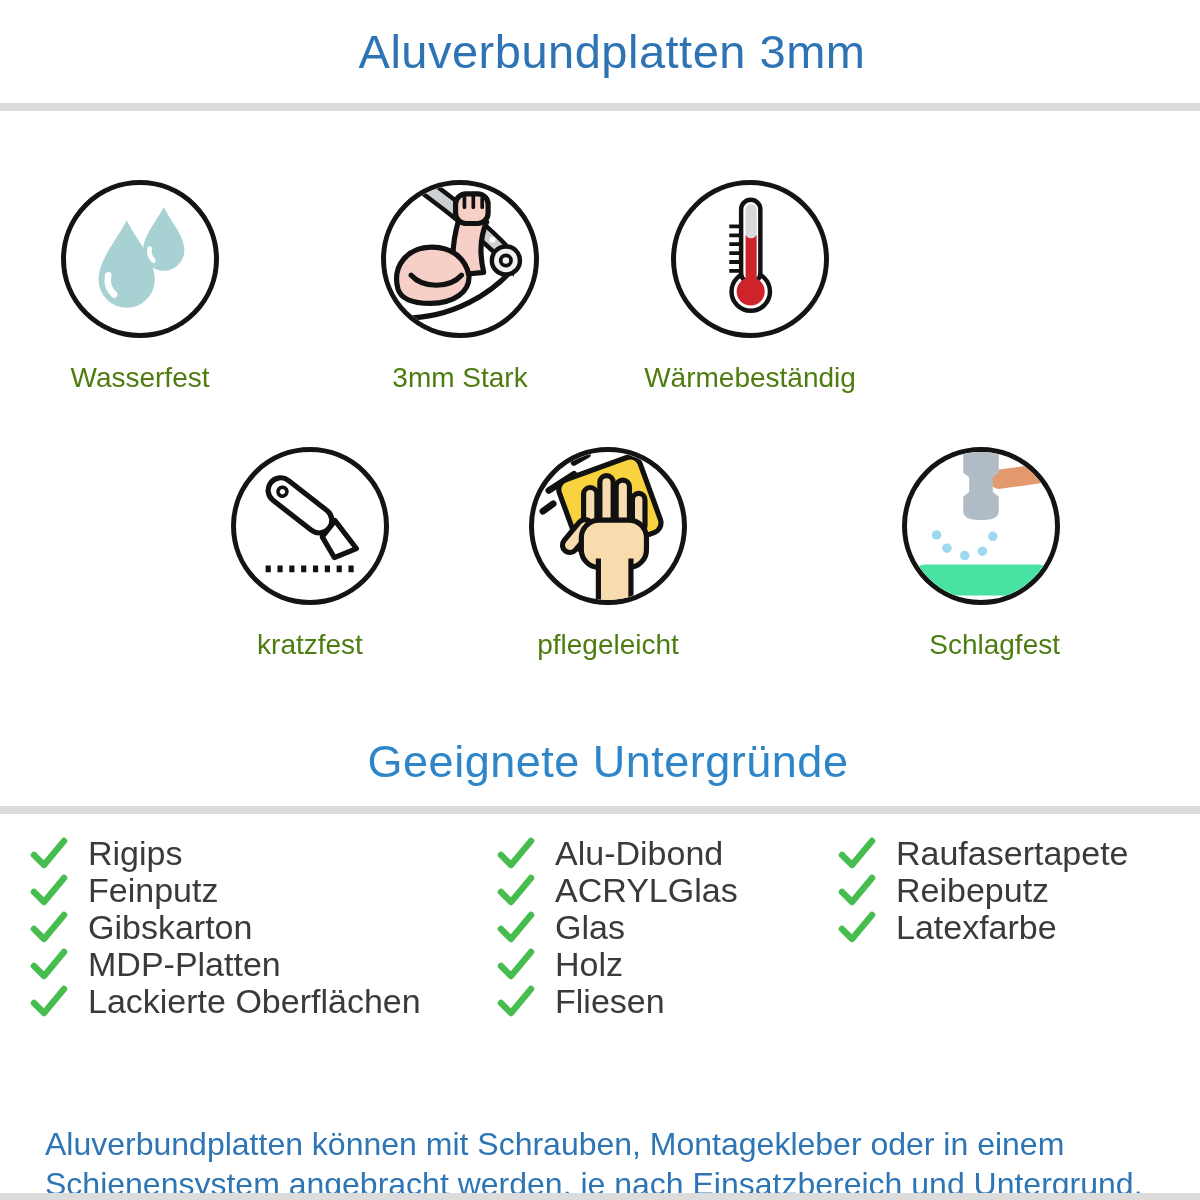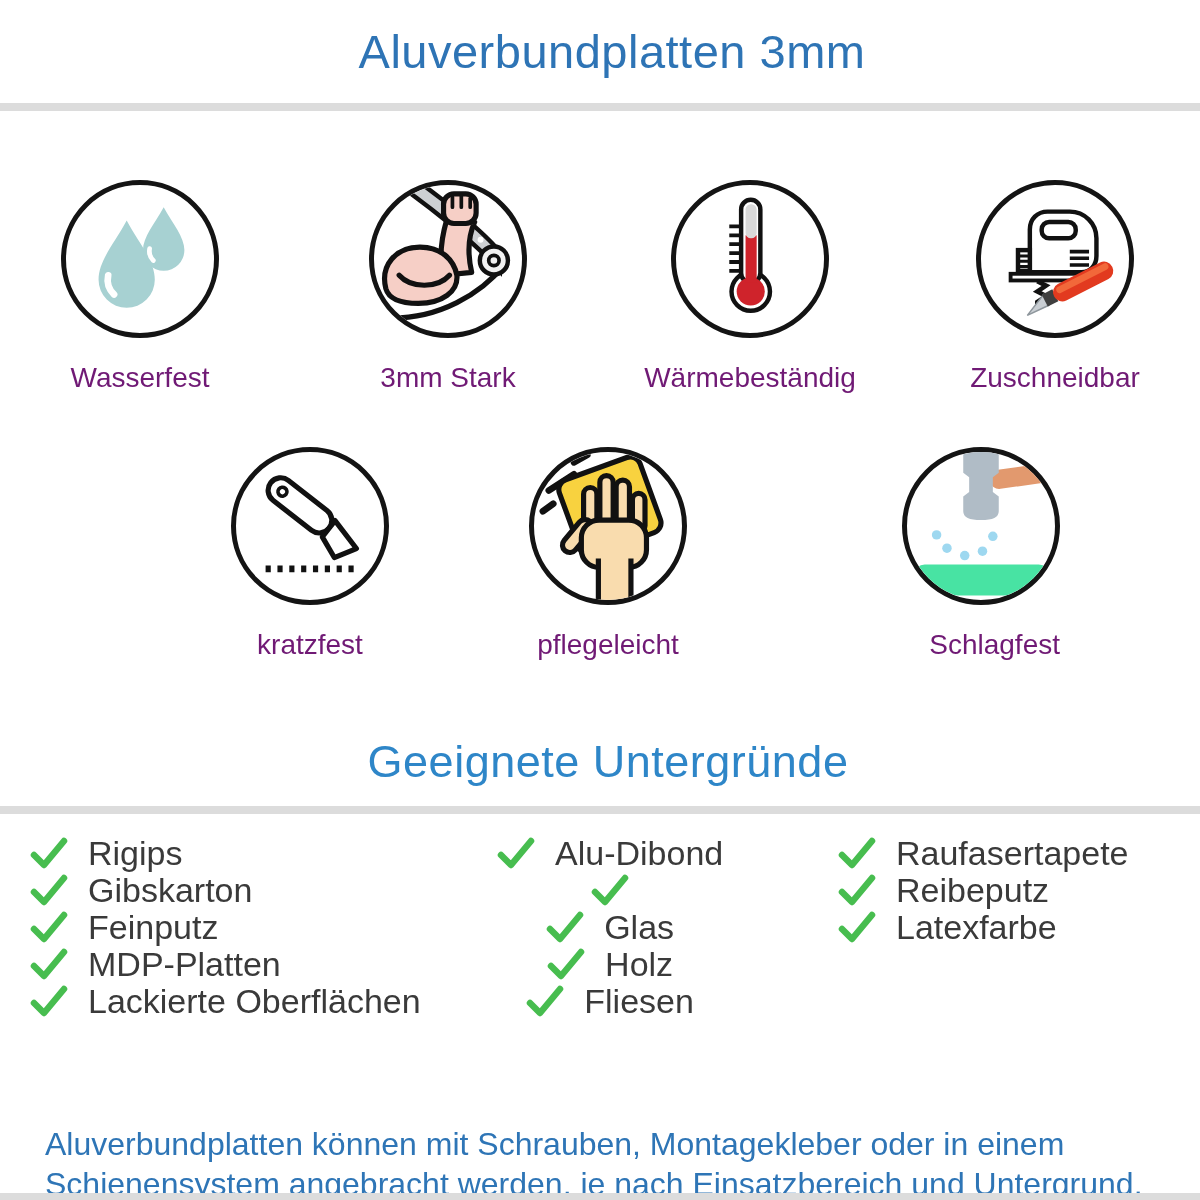"Wasserfest" .feature-label { color: #701a75 -> #4d7c0f }
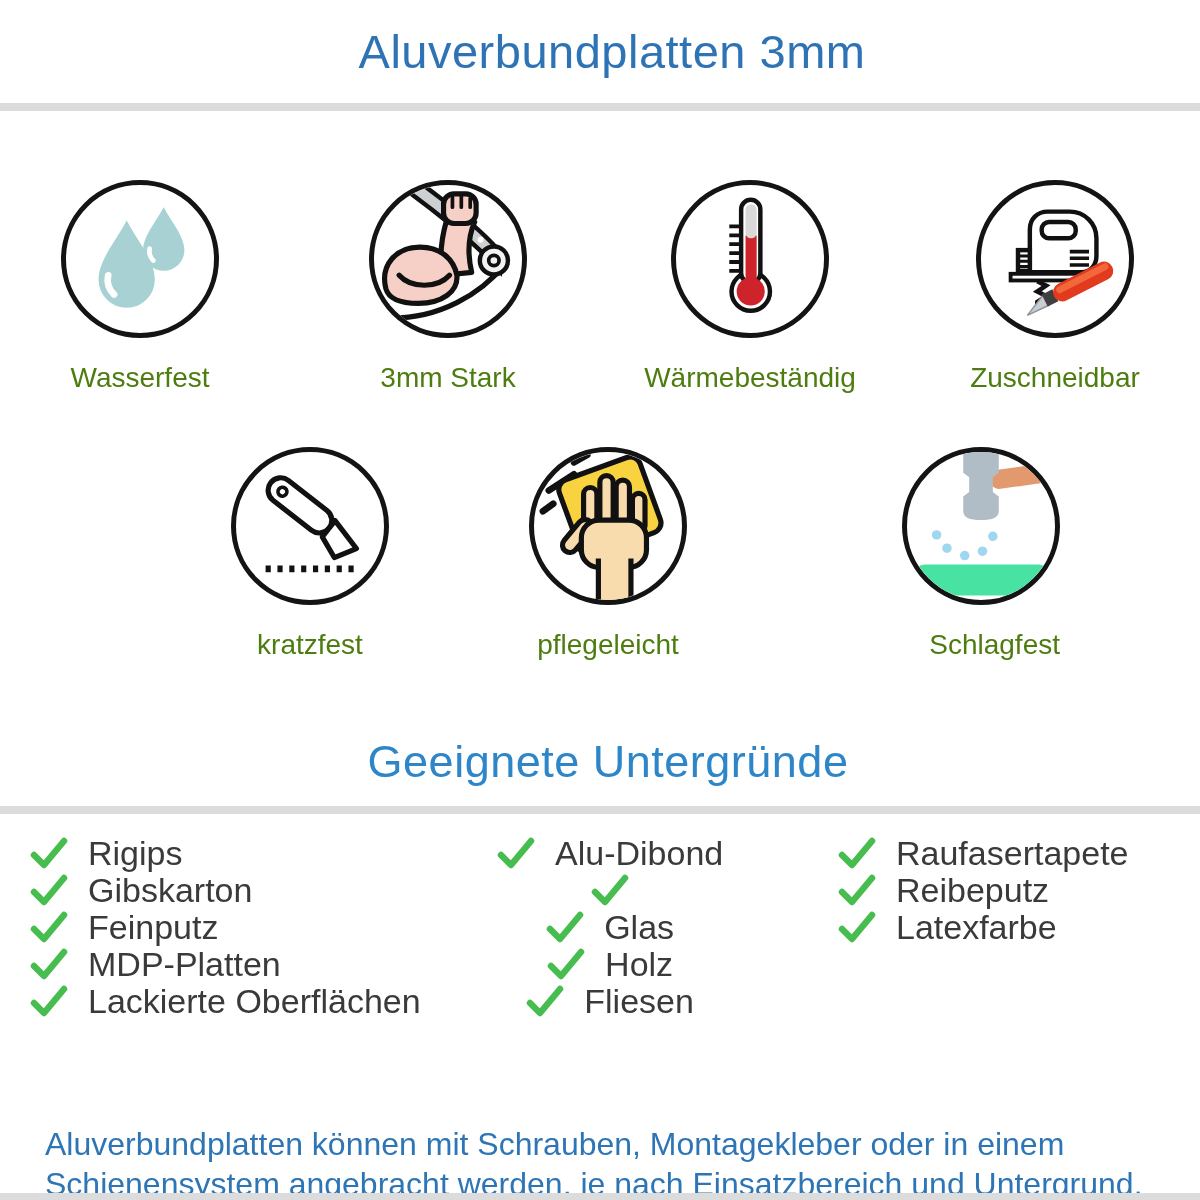"3mm Stark" div.feature { left: 308px -> 320px }
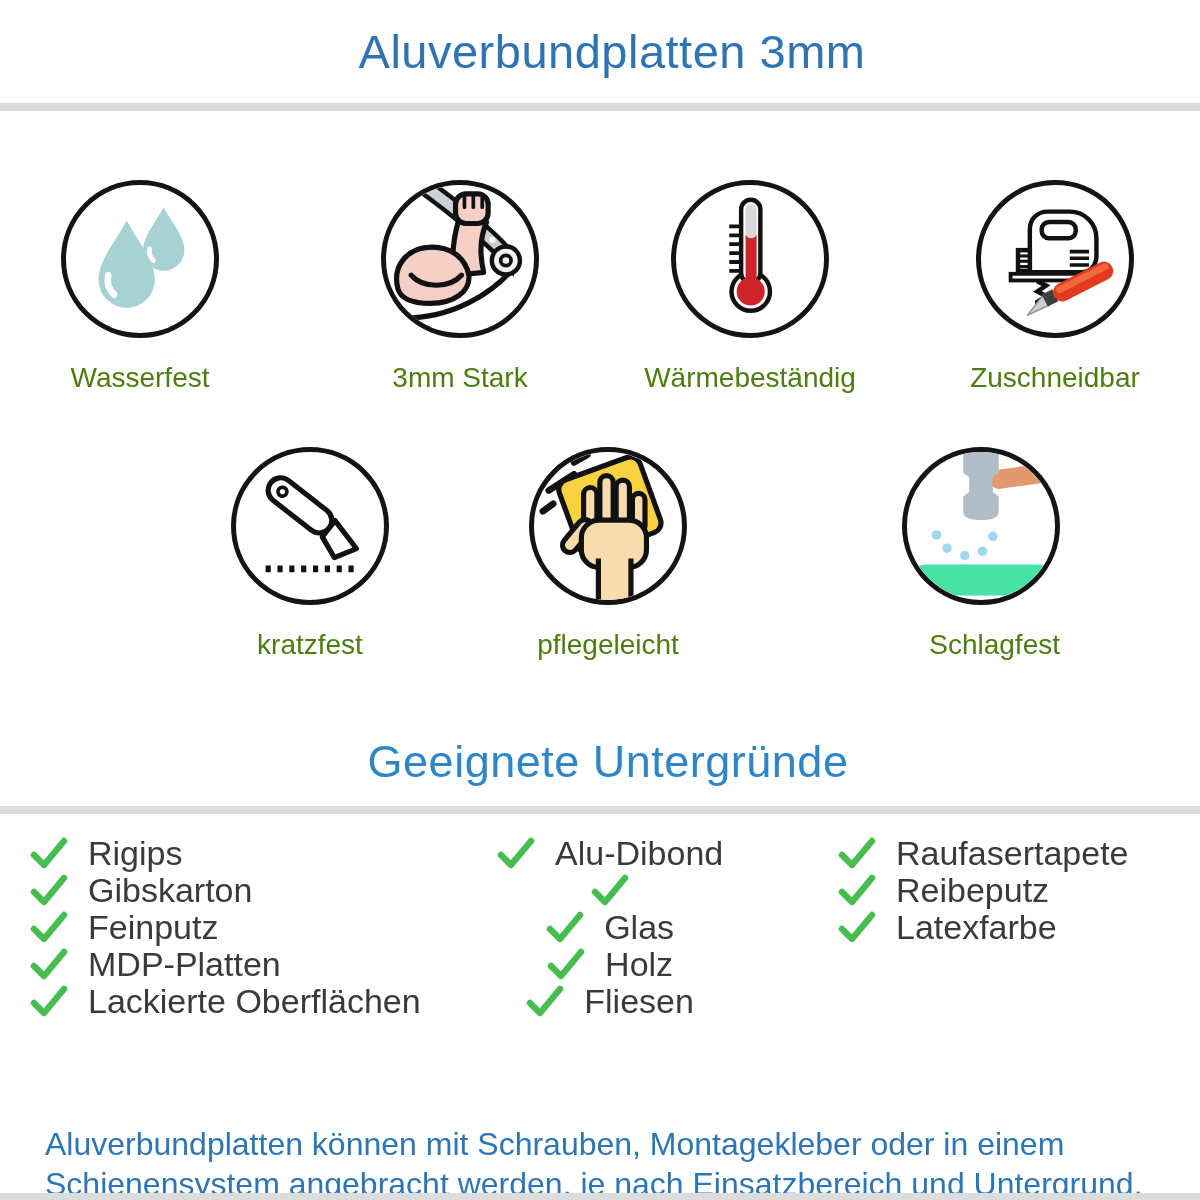"Zuschneidbar" div.feature { html: <div> <div> <svg> <path></path> <rect></rect> <path></path> <rect></rect> <path></path> <rect></rect> <path></path> <g> <polygon></polygon> <rect></rect> <rect></rect> <rect></rect> </g> </svg> </div> <div>Zuschneidbar</div> </div> -> none }
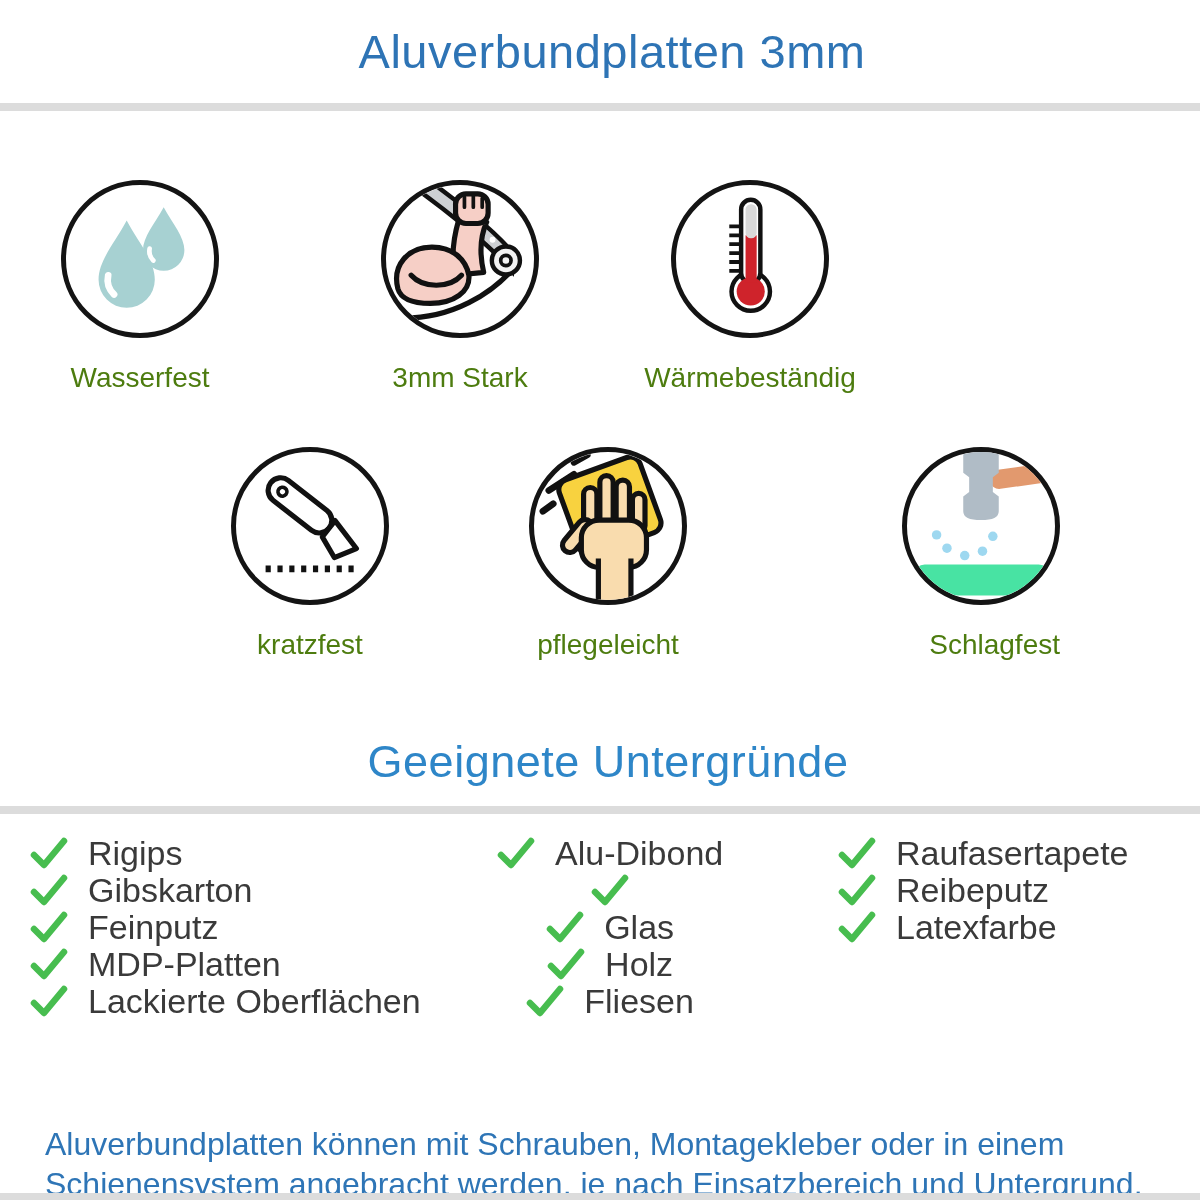"Alu-Dibond" .surf-col.c2 { align-items: center -> none }
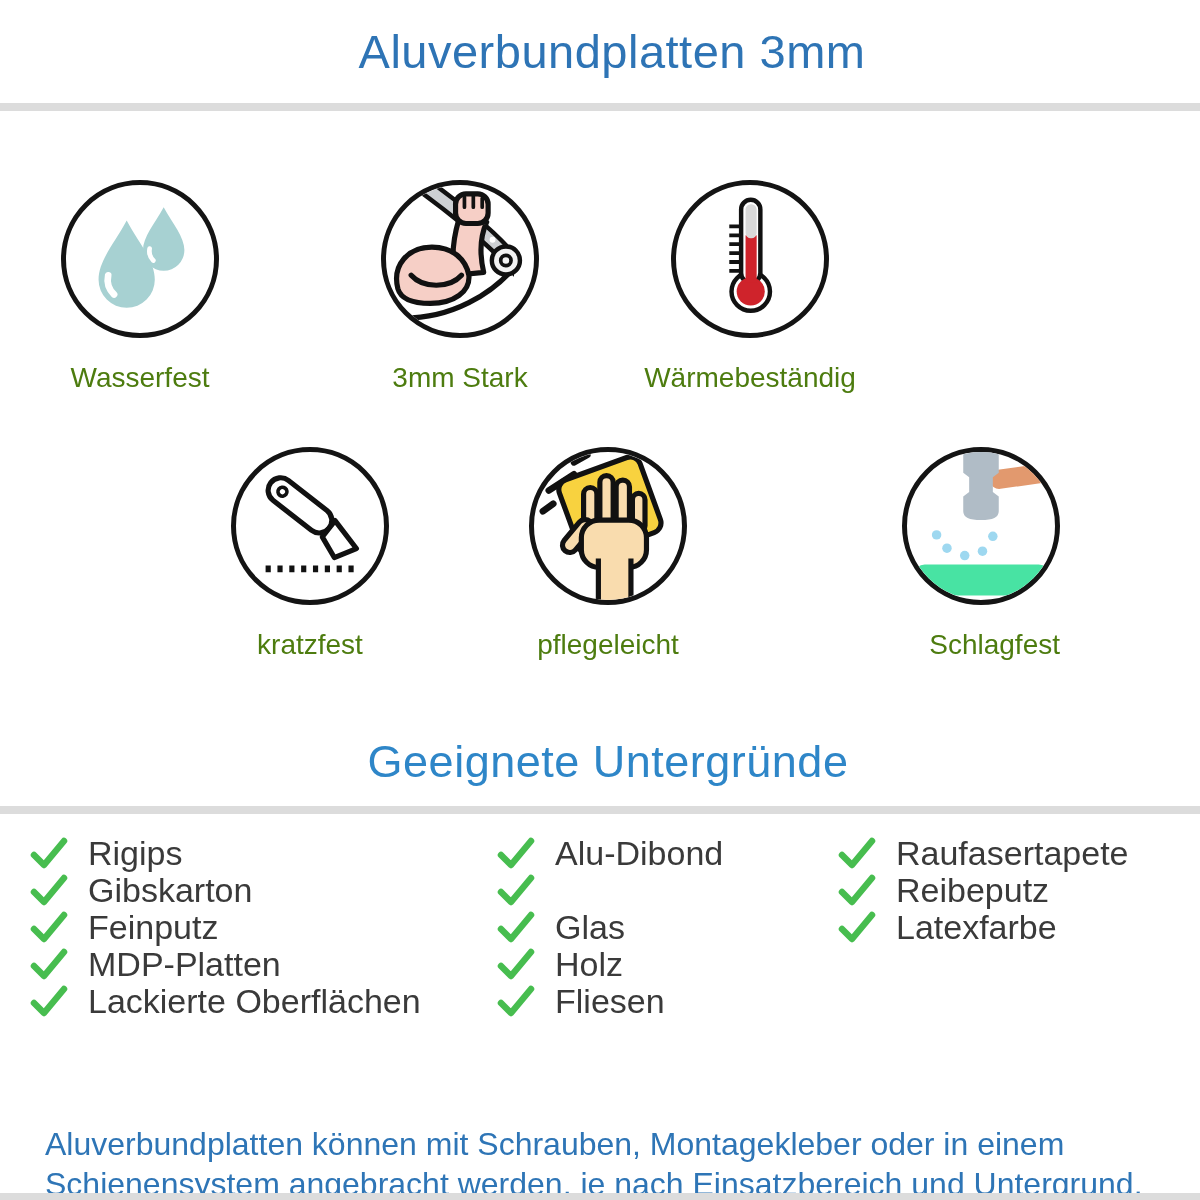"ACRYLGlas" span { html: none -> <span>ACRYLGlas</span> }
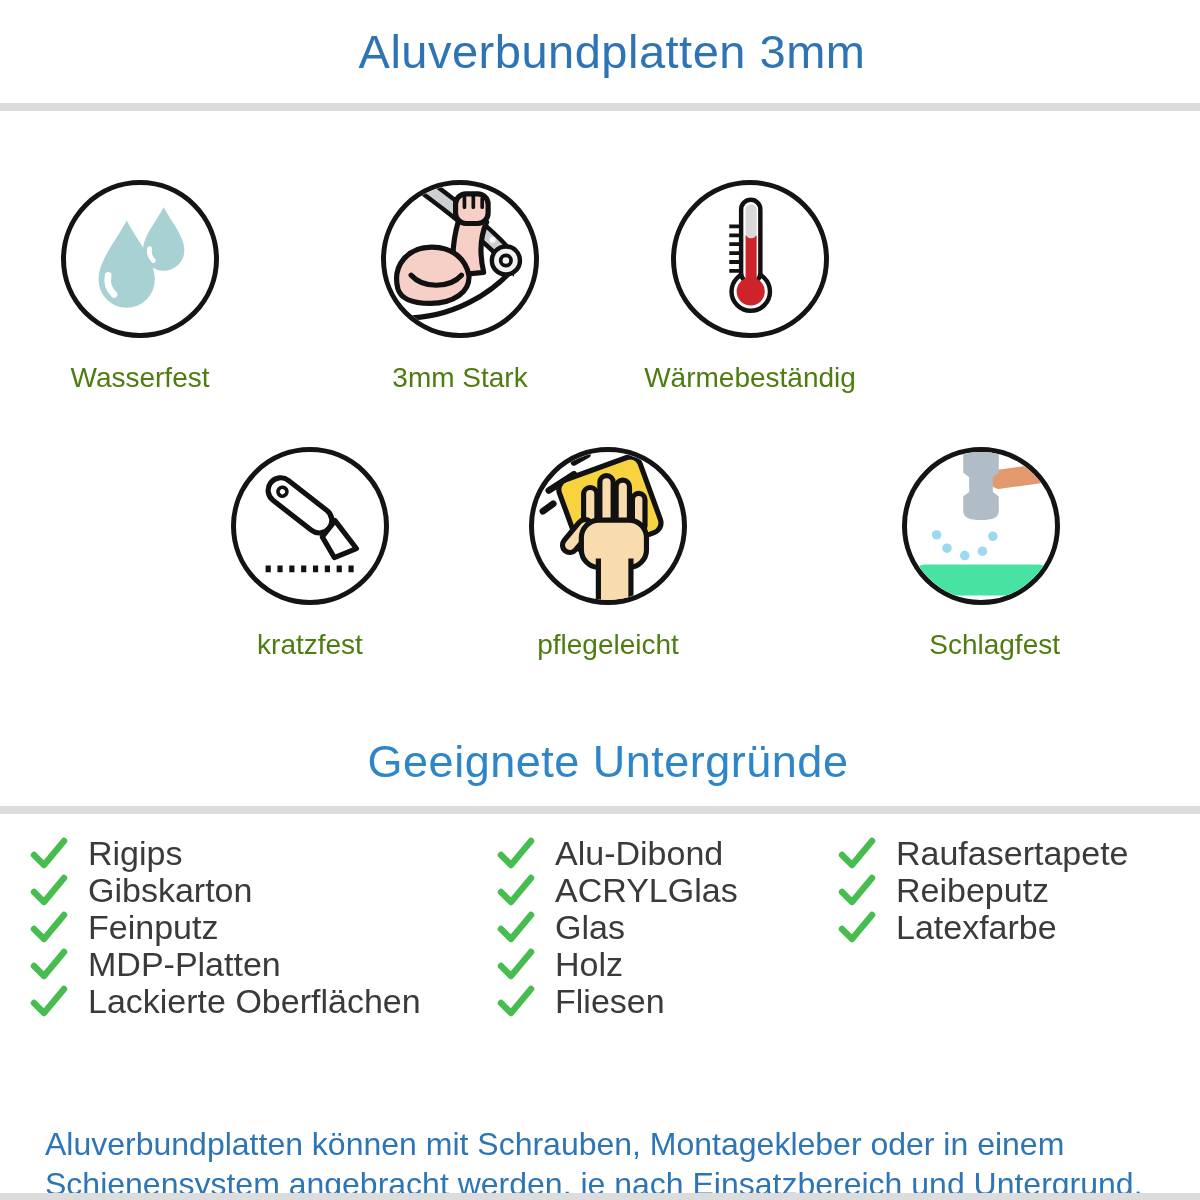"Gibskarton" div.surf-item { order: before "Feinputz" -> after "Feinputz" }
